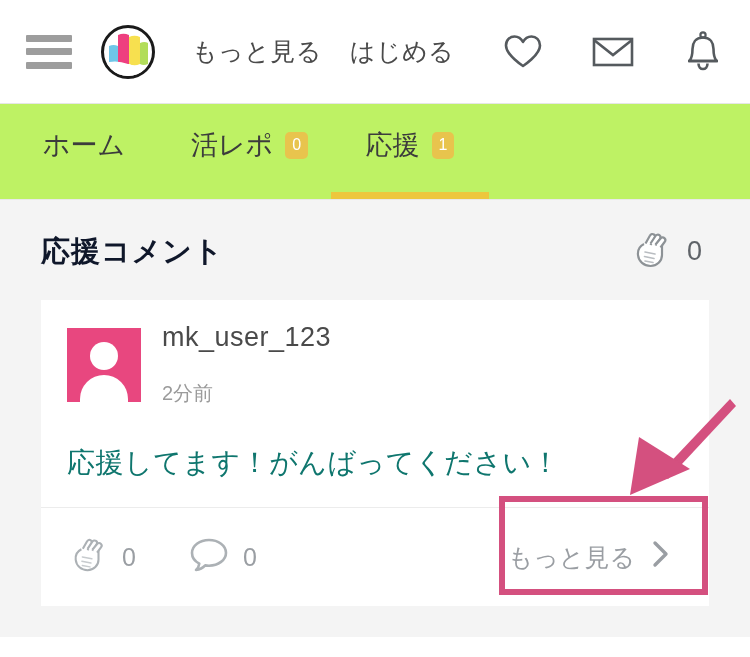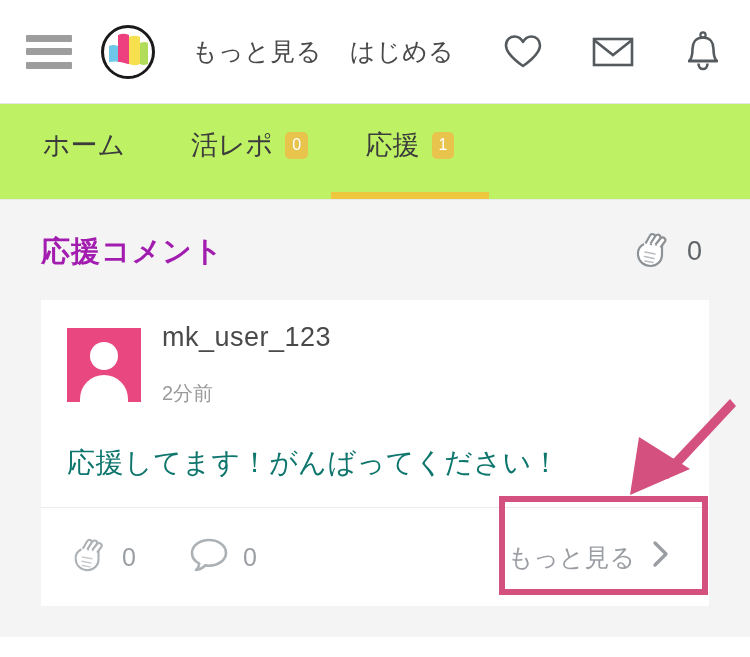"応援コメント" .section-title { color: #a21caf -> #0f172a }
